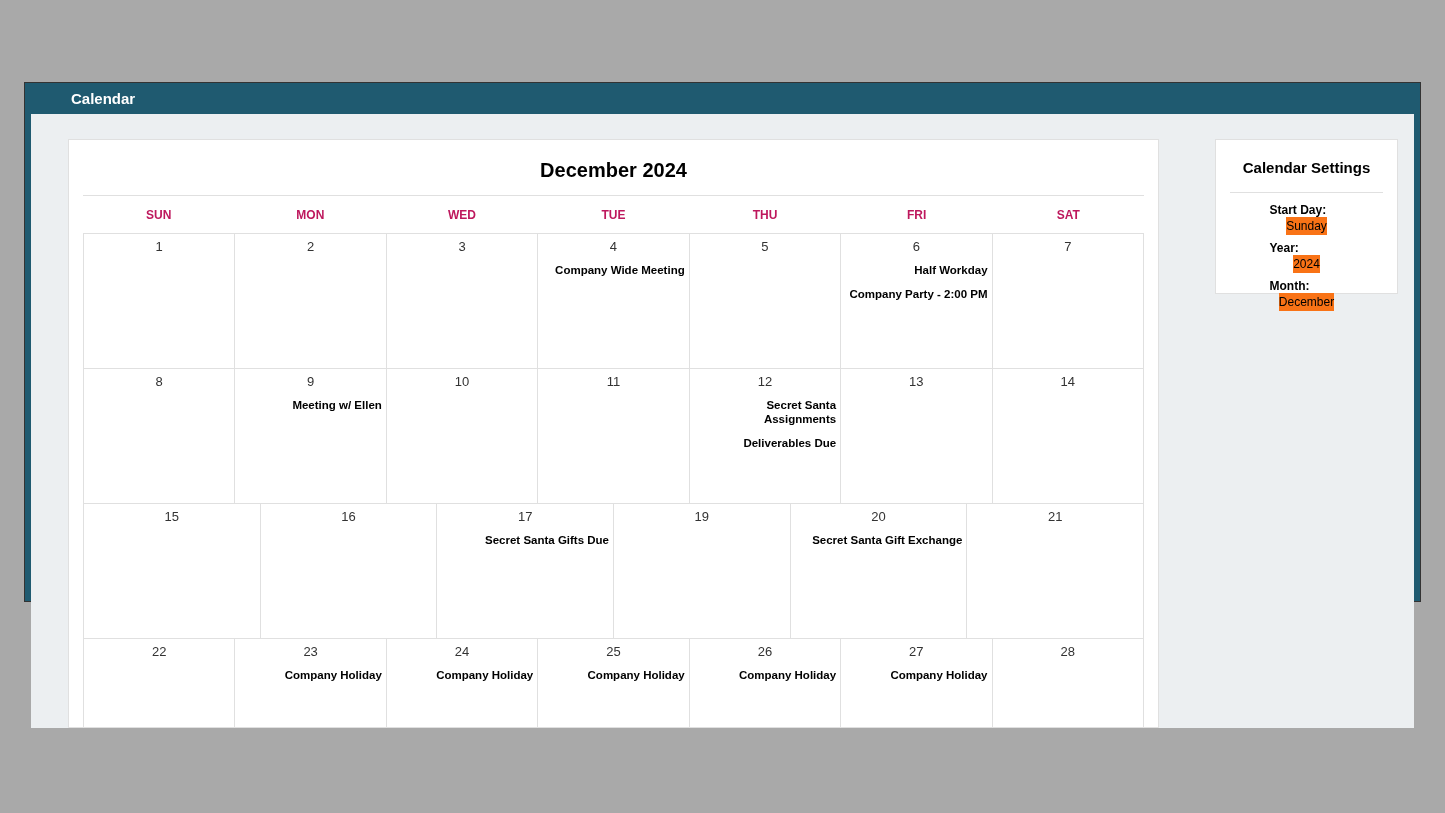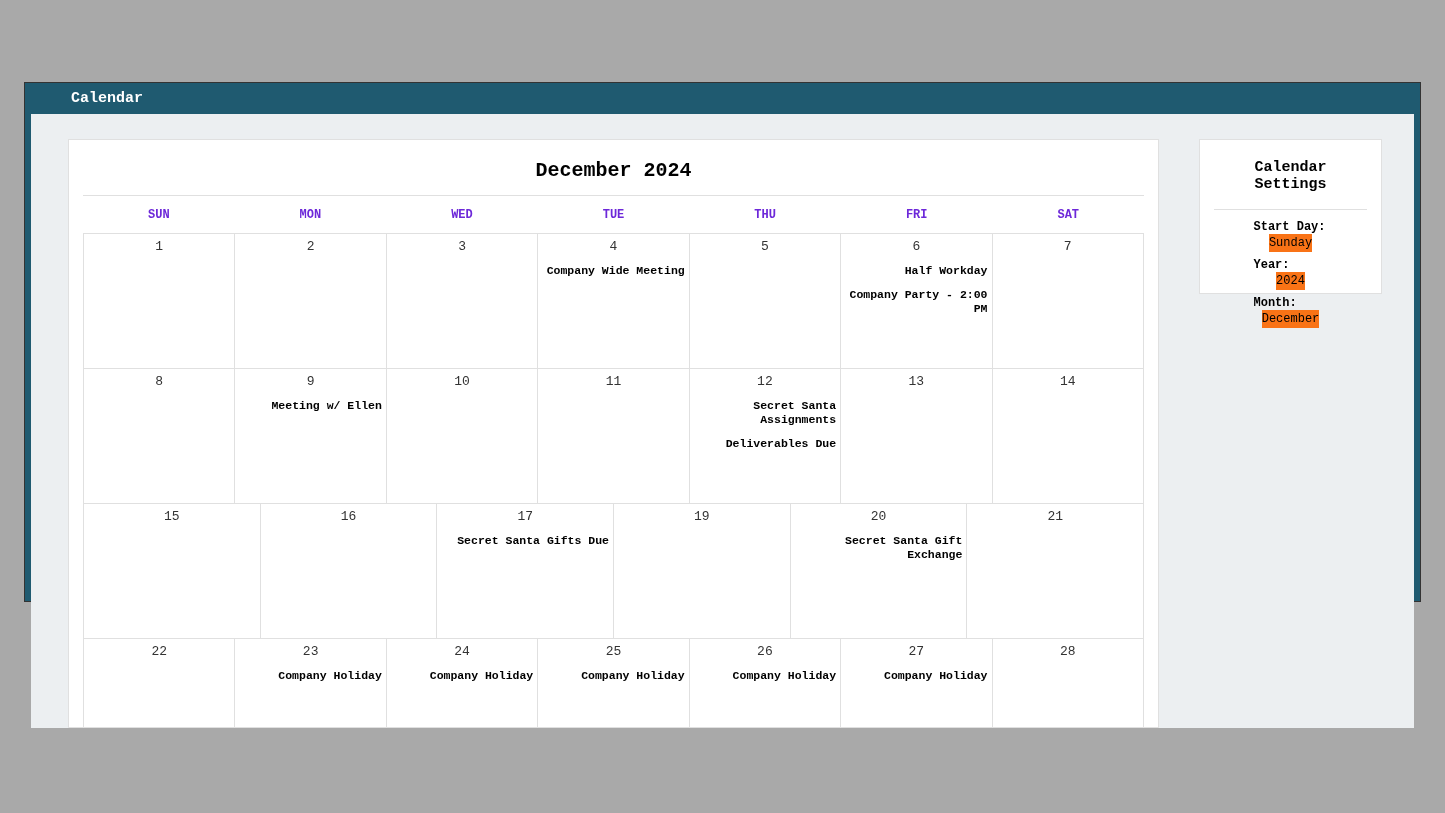"Calendar" .frame { font-family: Liberation Mono, monospace -> none }
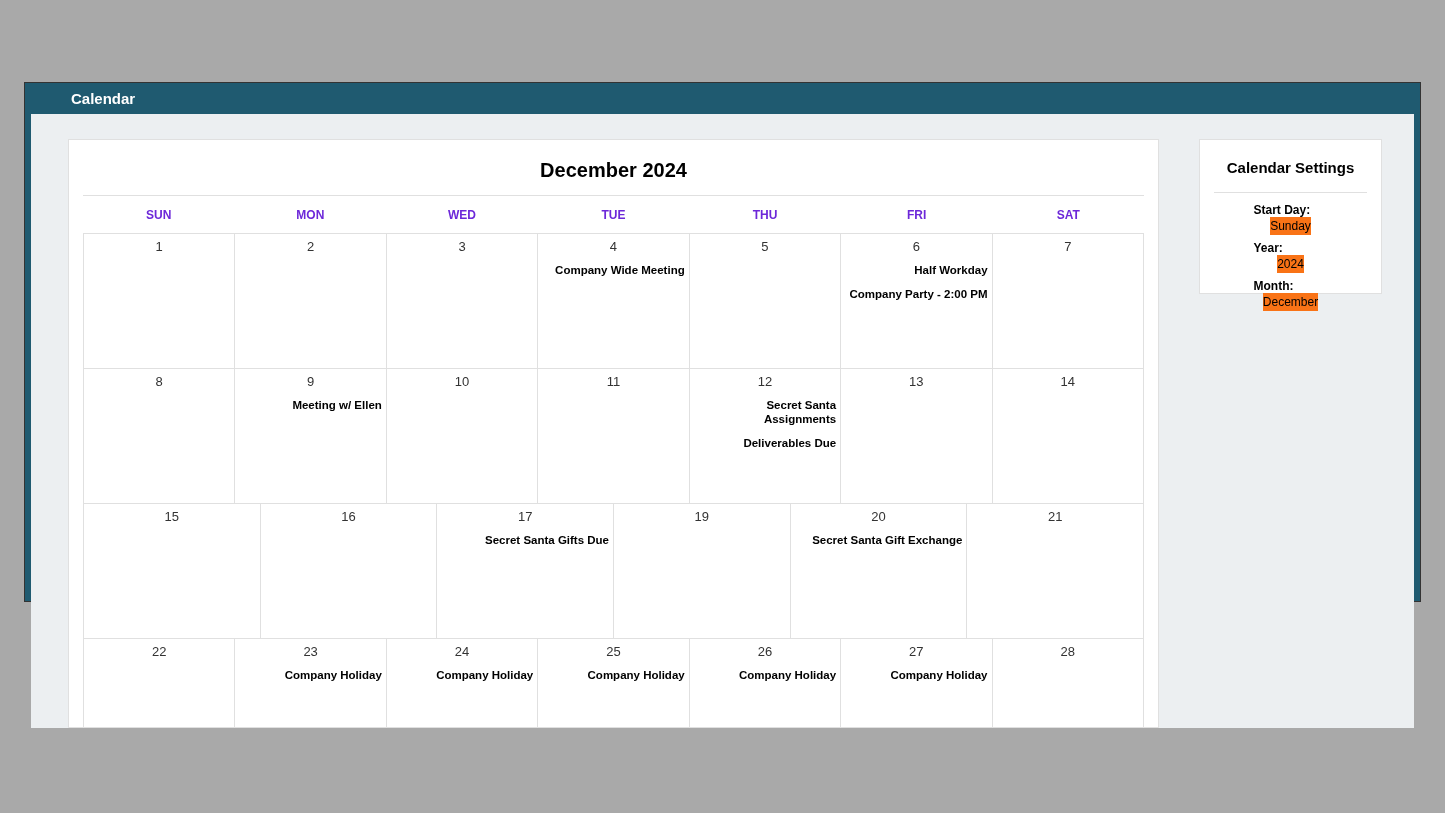"December 2024" .inner { gap: 40px -> 56px }
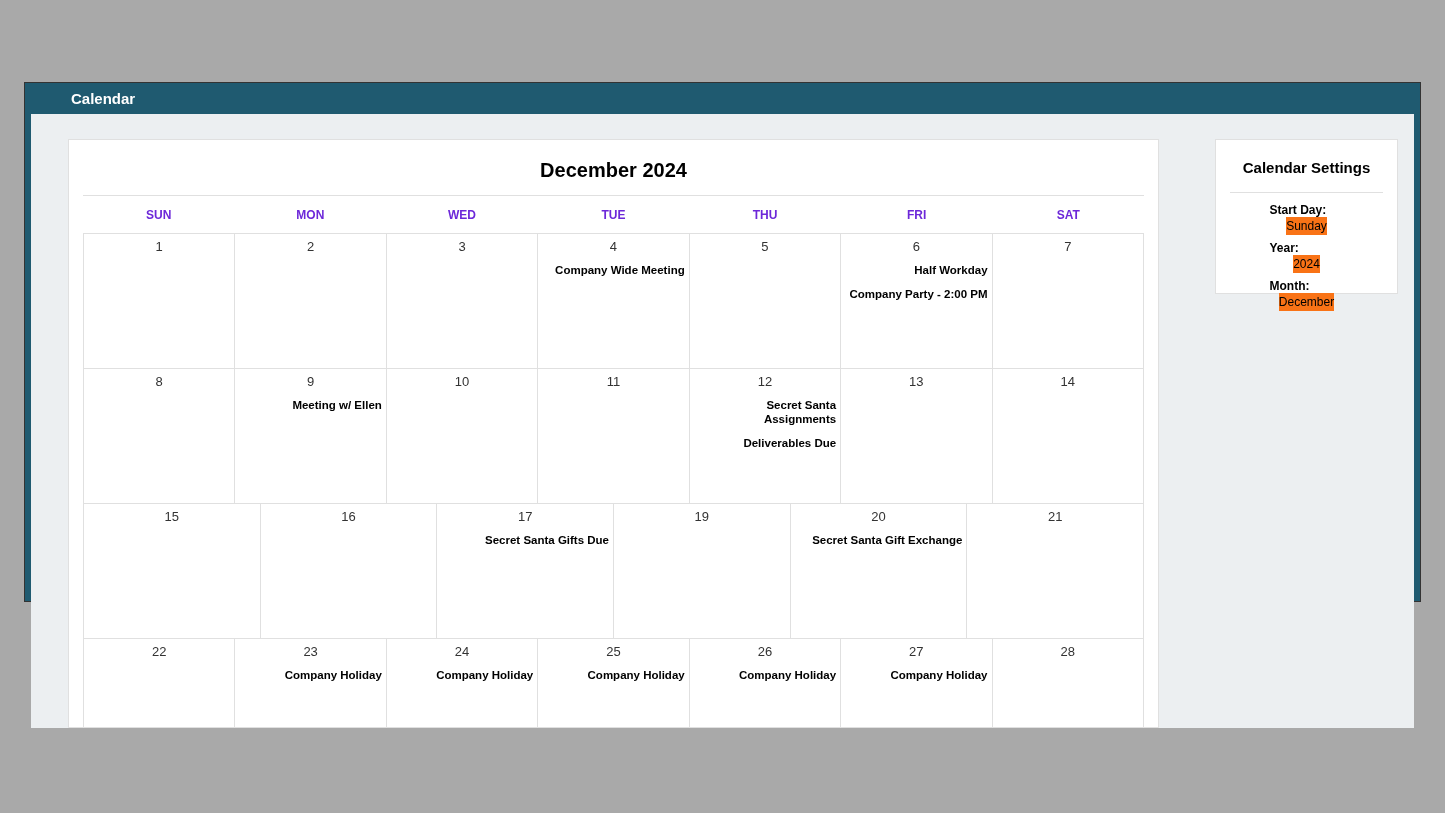"SUN" .day-head { color: #6d28d9 -> #be185d }
